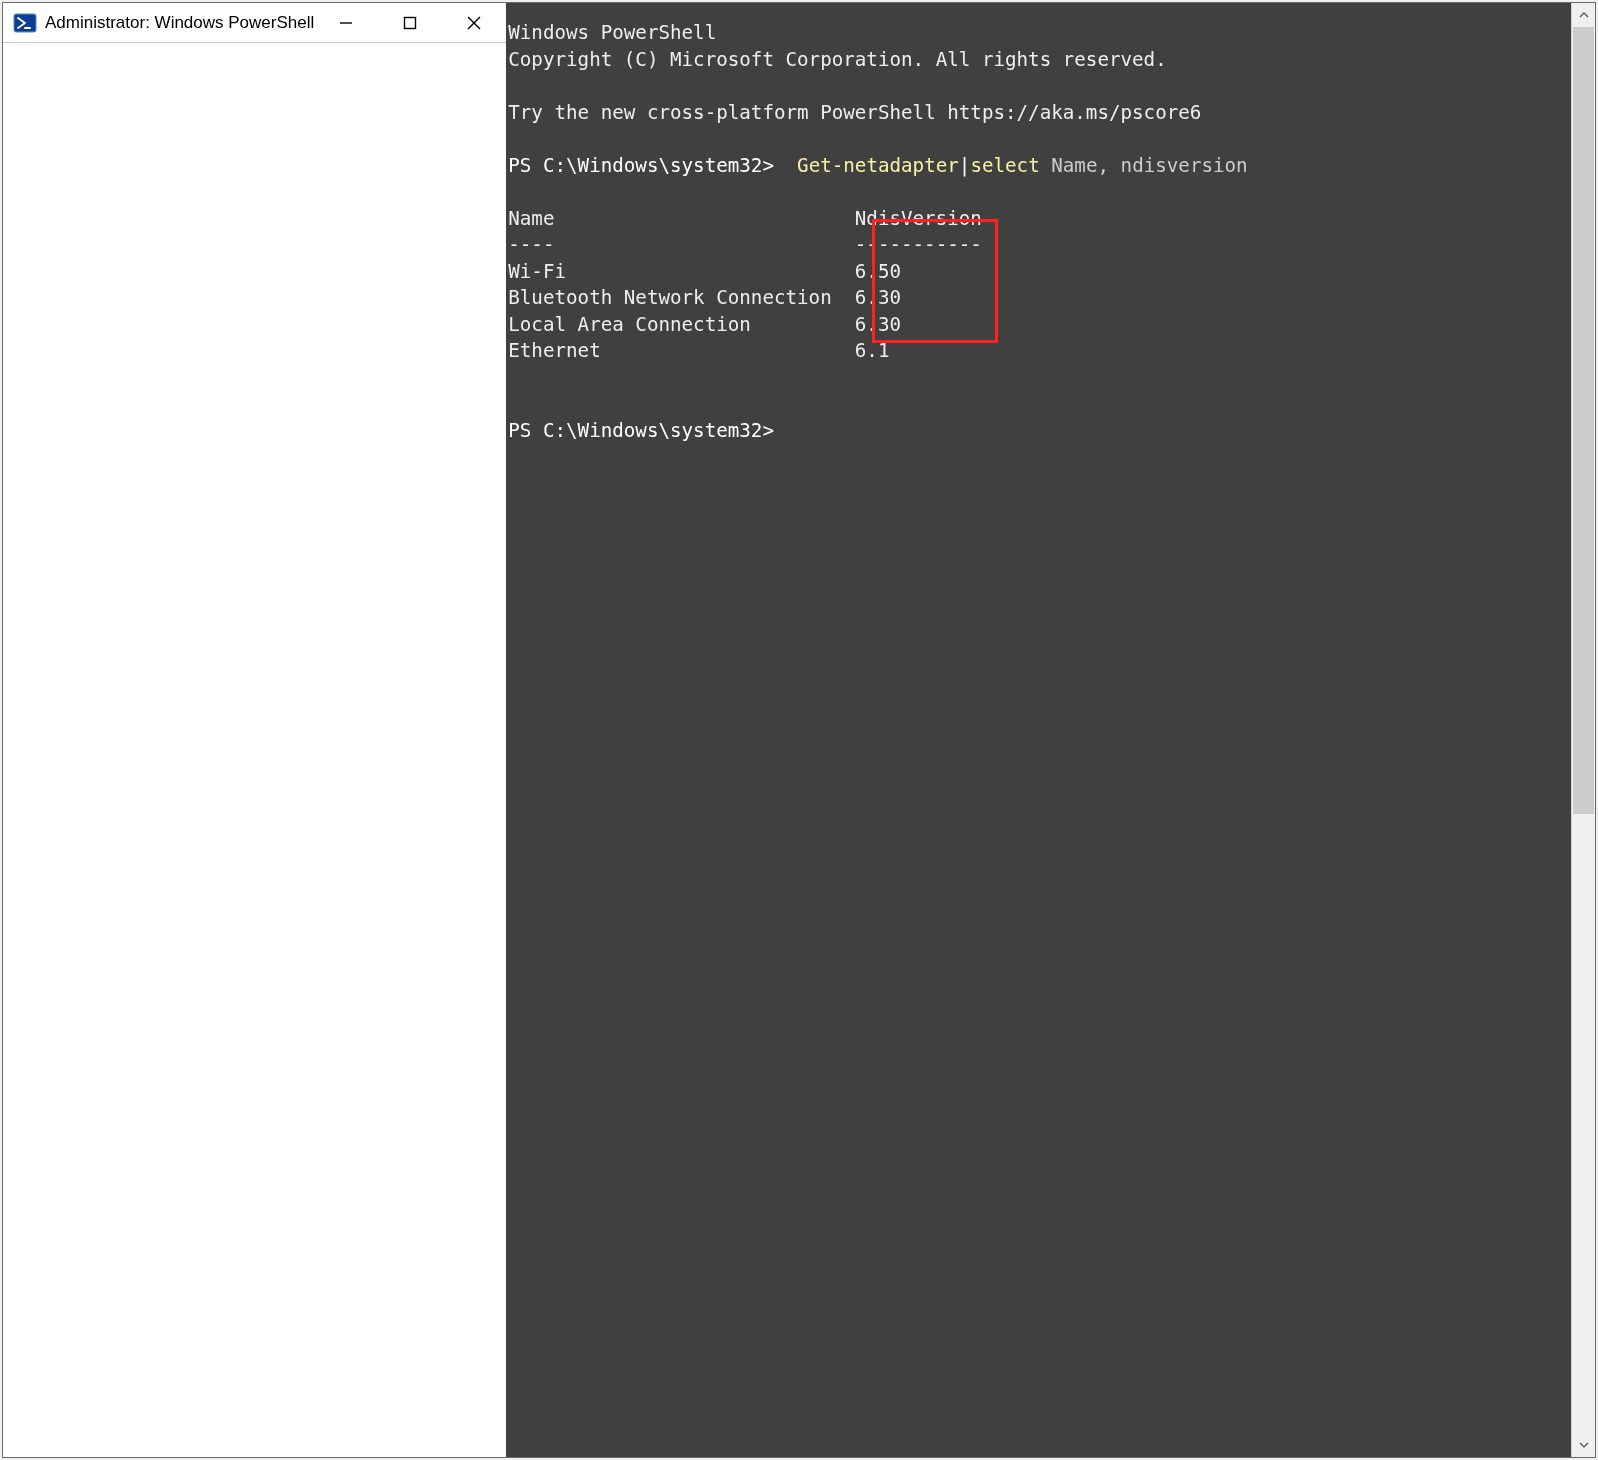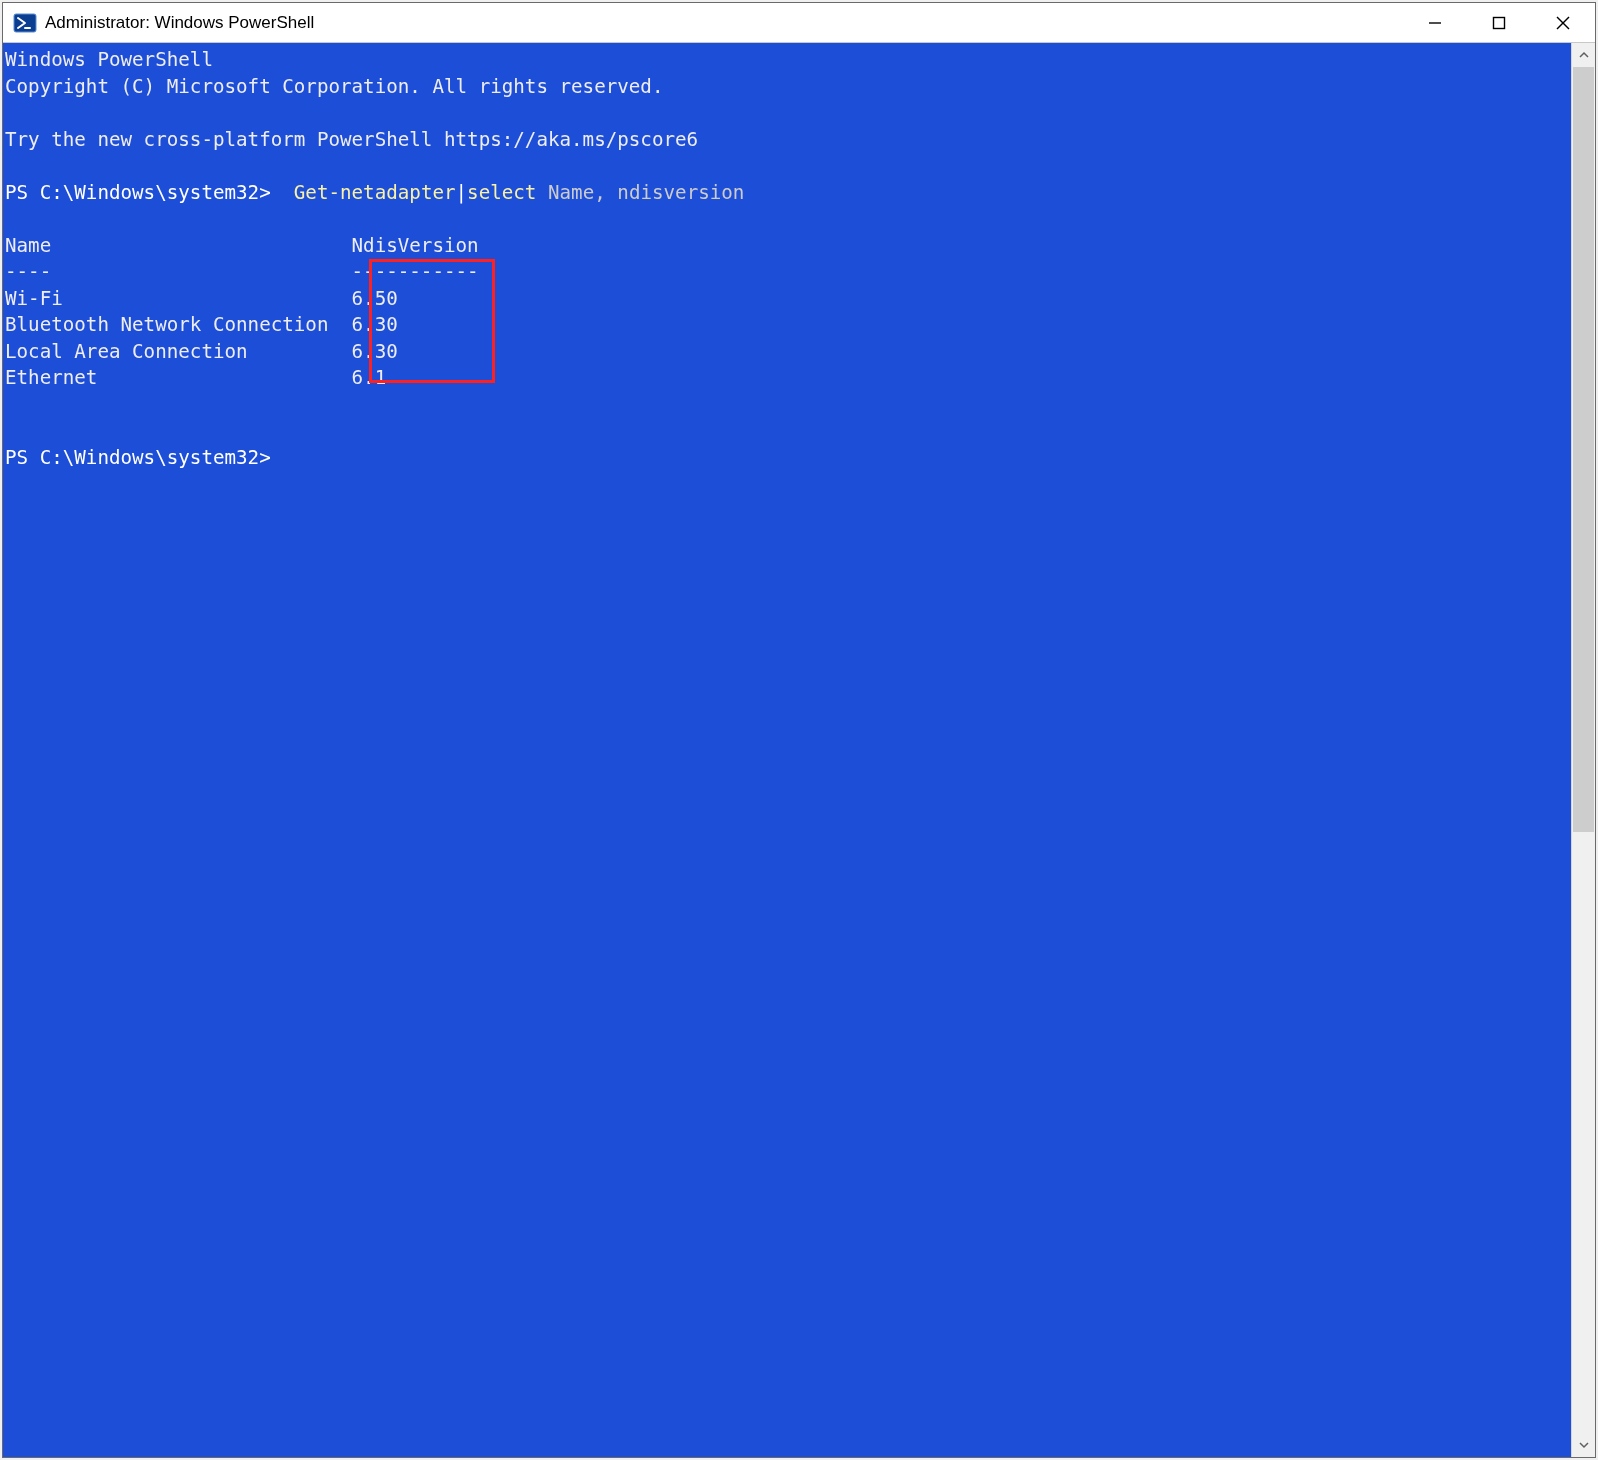"Administrator: Windows PowerShell" .window { flex-direction: column -> none }
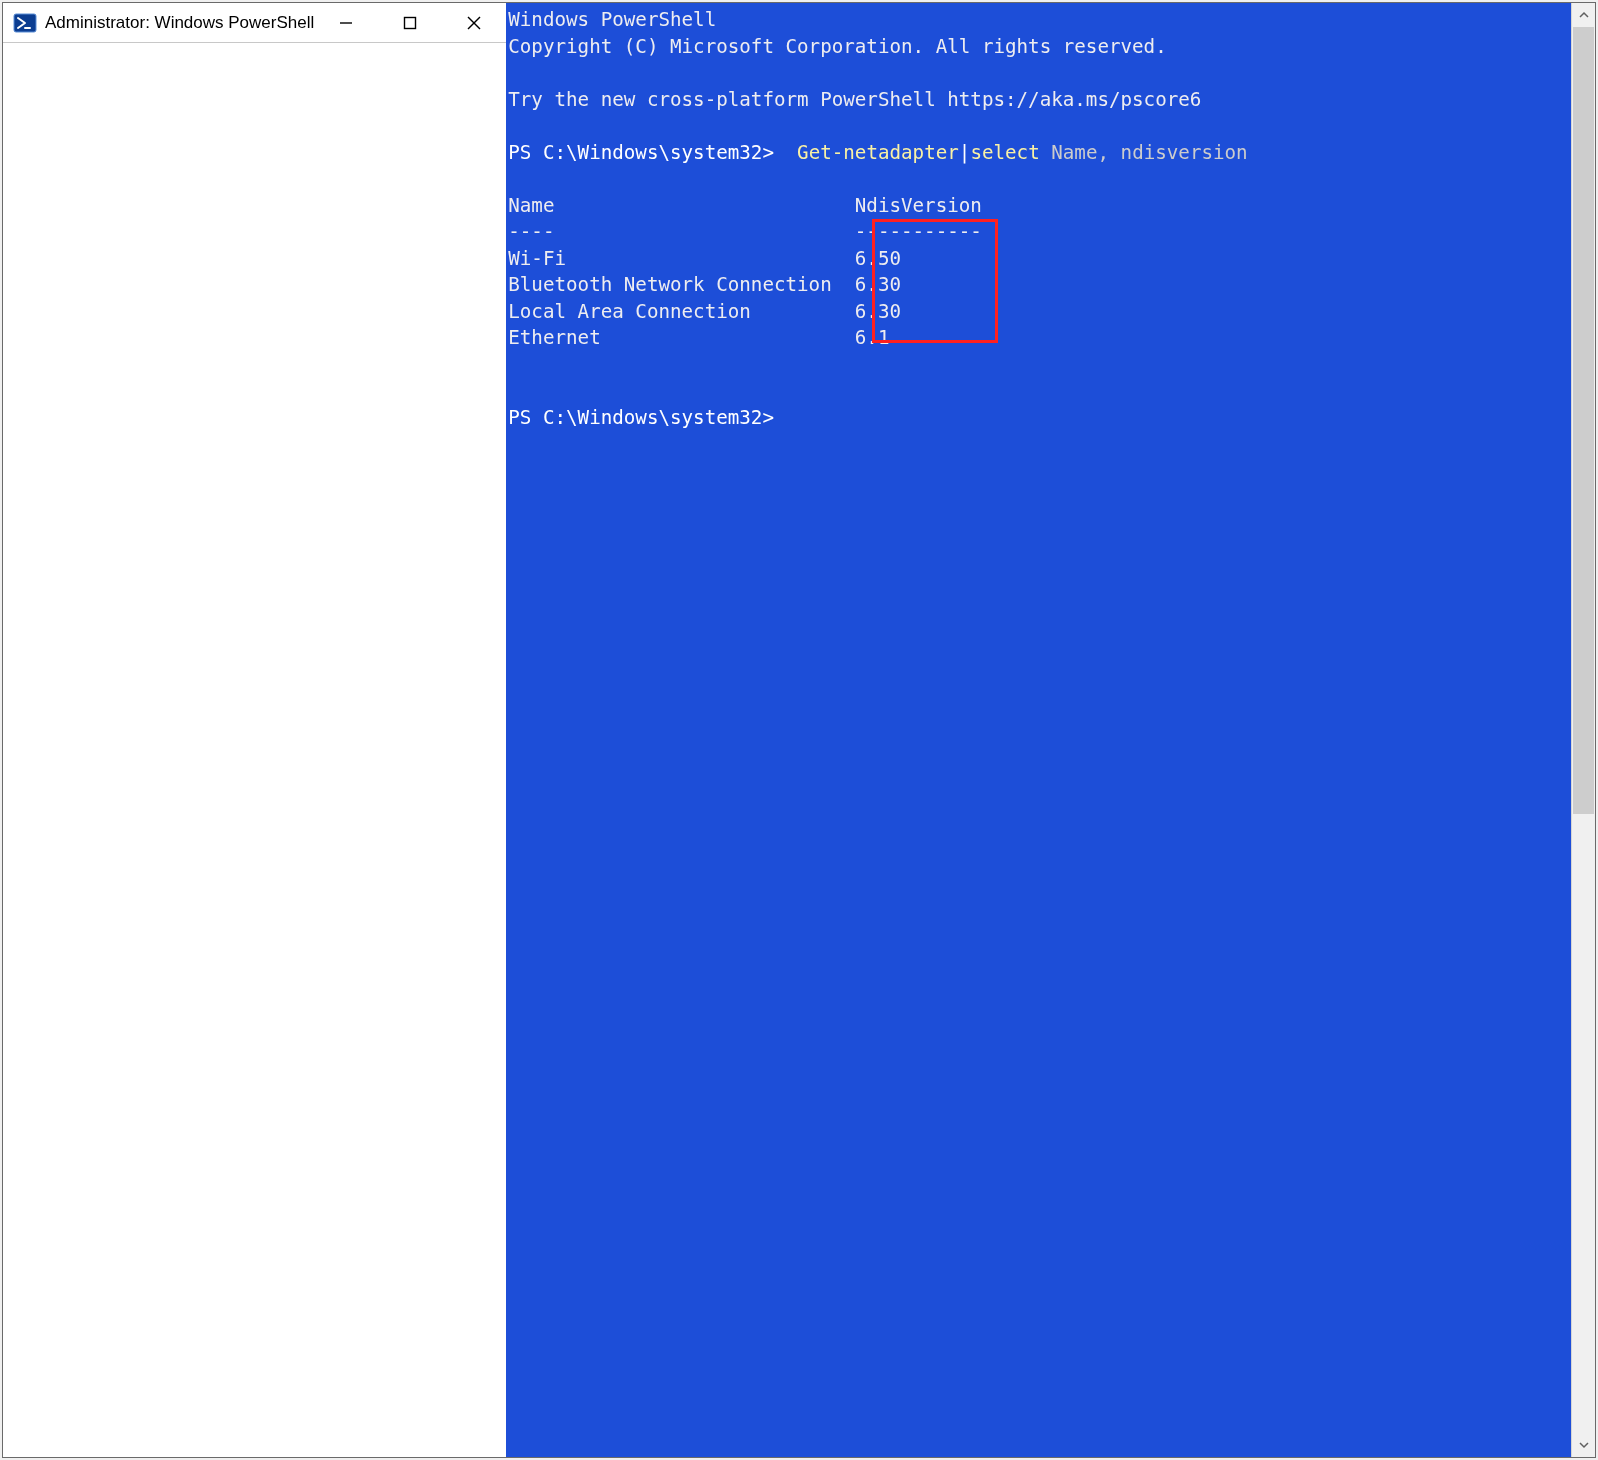"Windows PowerShell Copyright (C)" .console { background: #1d4ed8 -> #404040; padding: 4px 0 0 2px -> 17px 0 0 2px }
